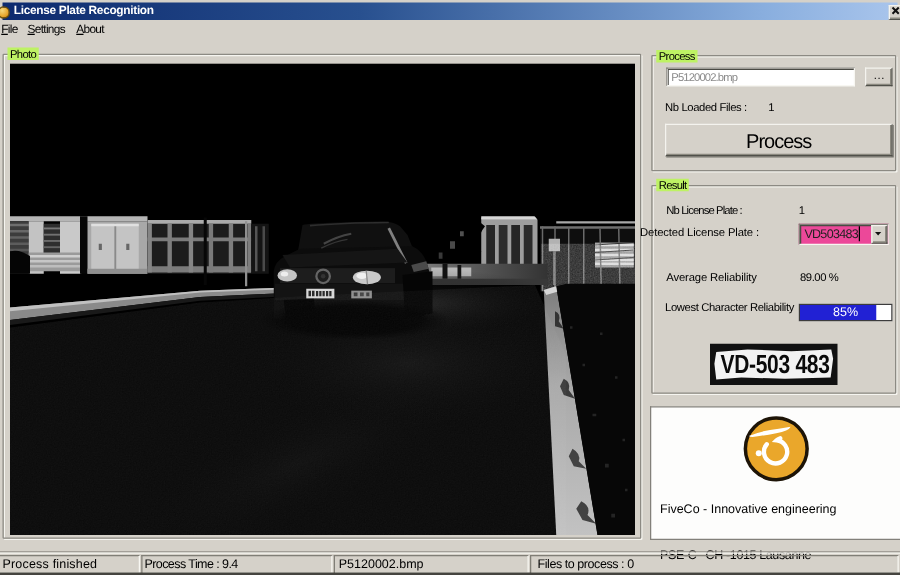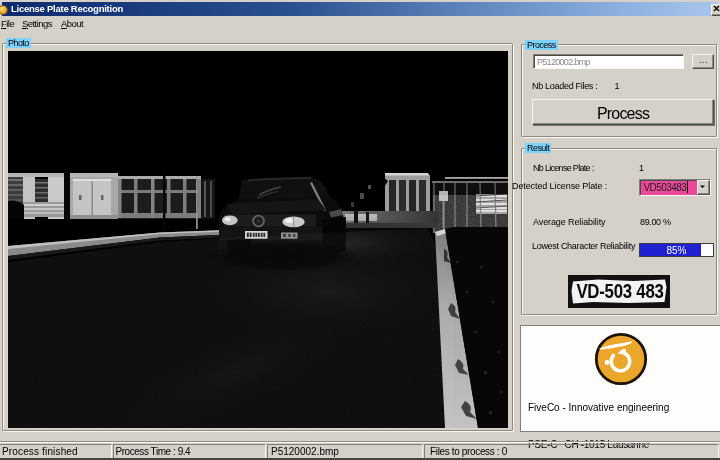"Photo" .gblabel { background: #7dd3fc -> #bef264 }
